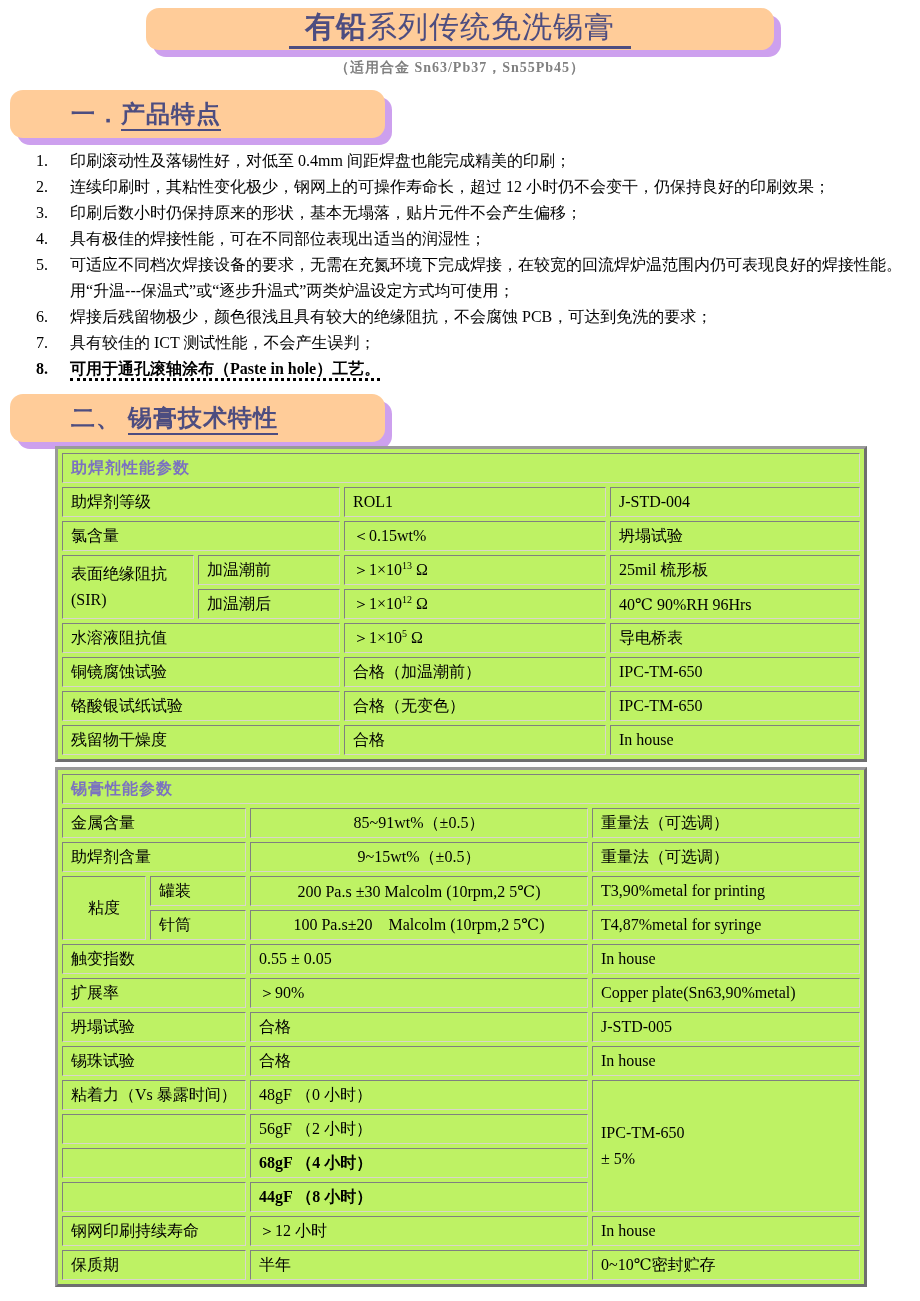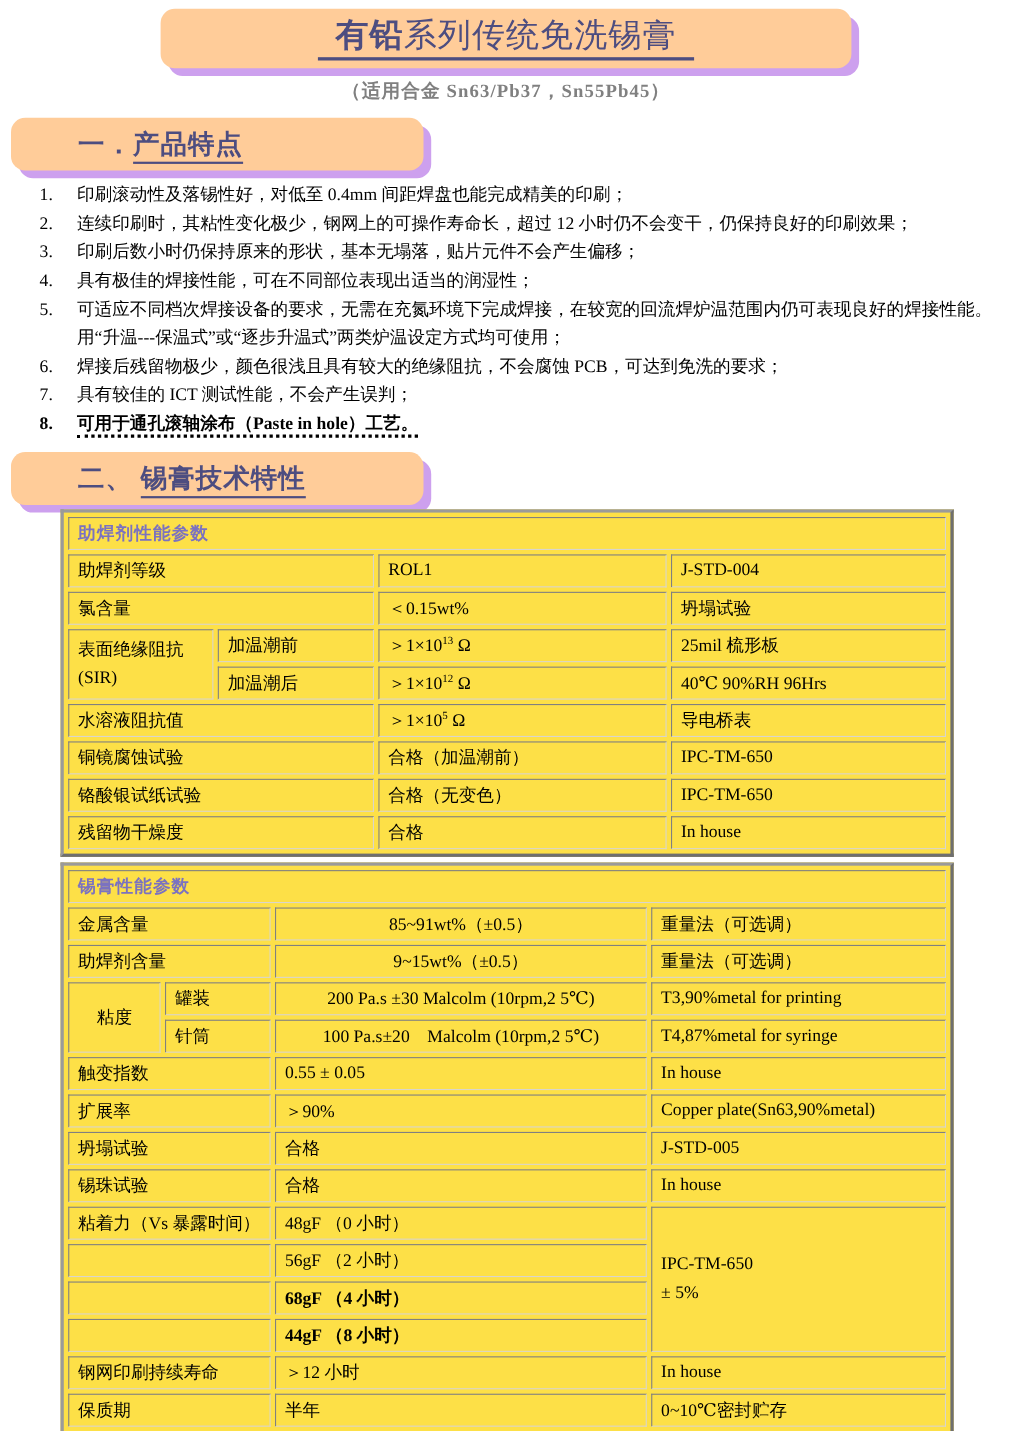"有铅系列传统免洗锡膏" .title-banner { height: 54px -> 42px }
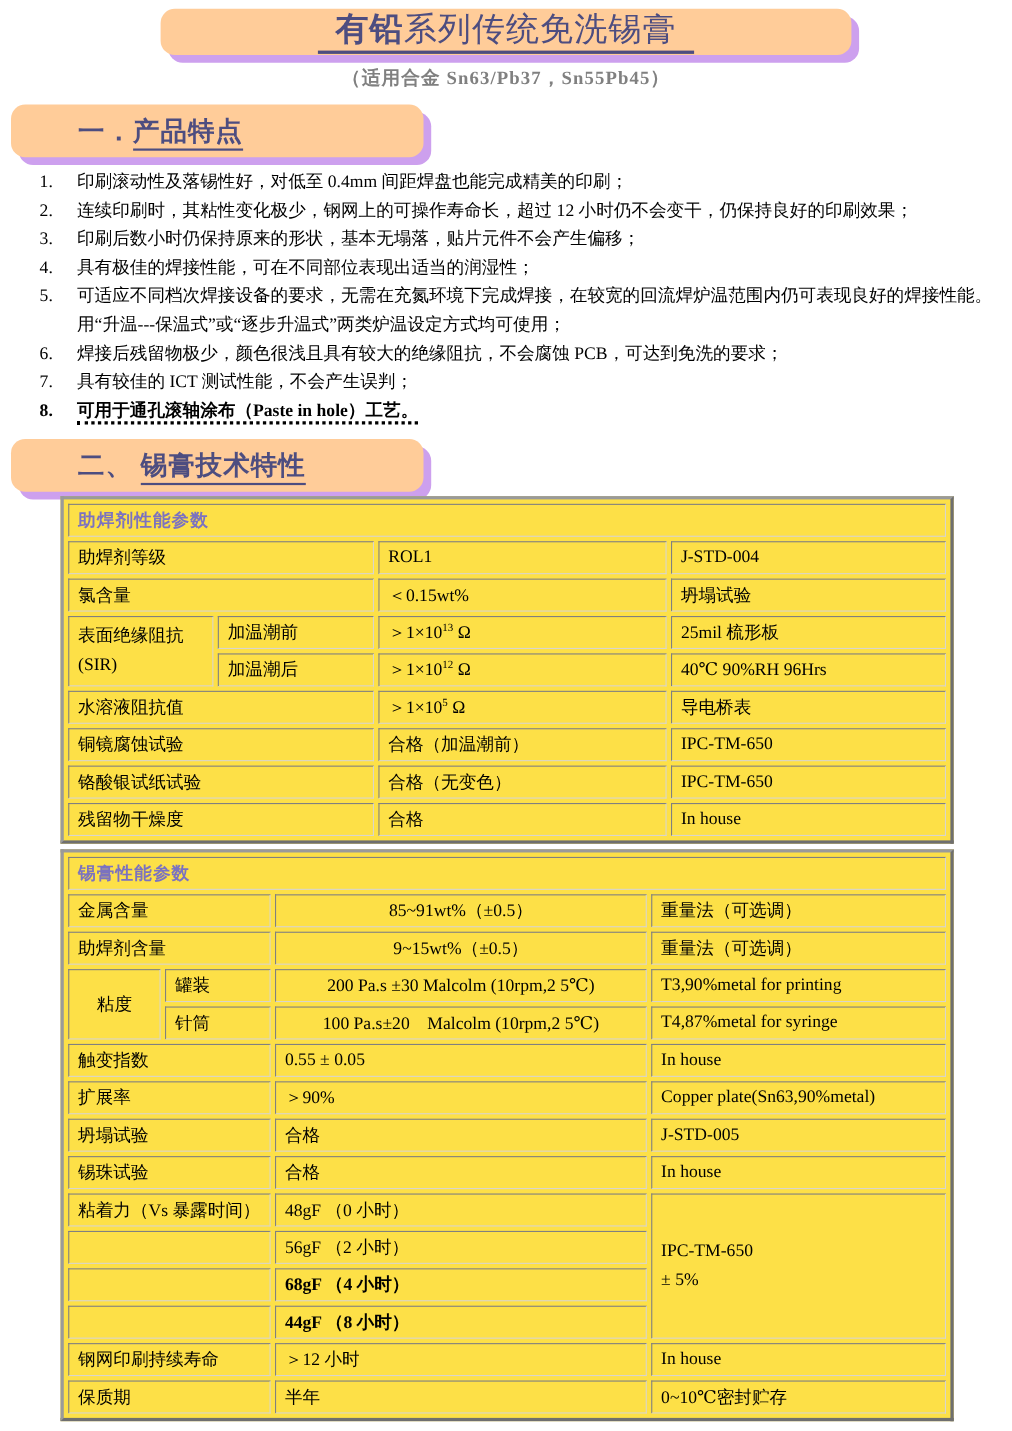"（适用合金 Sn63/Pb37，Sn55Pb45）" .subtitle { font-size: 17px -> 14px }
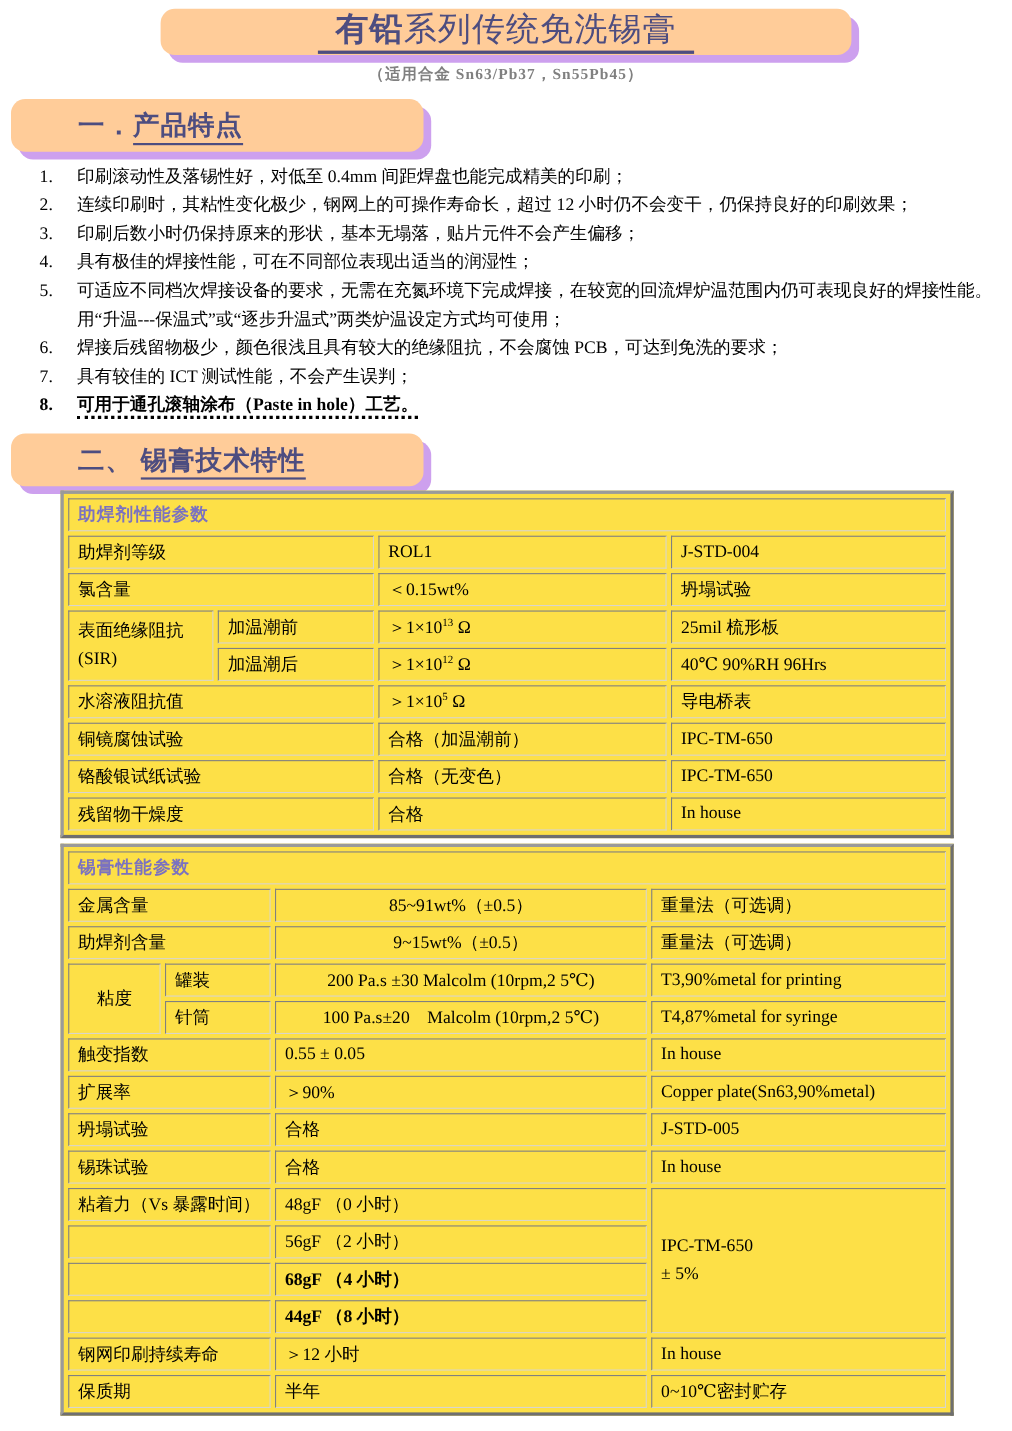"助焊剂性能参数" table.tbl { background: #fde047 -> #bef264 }
